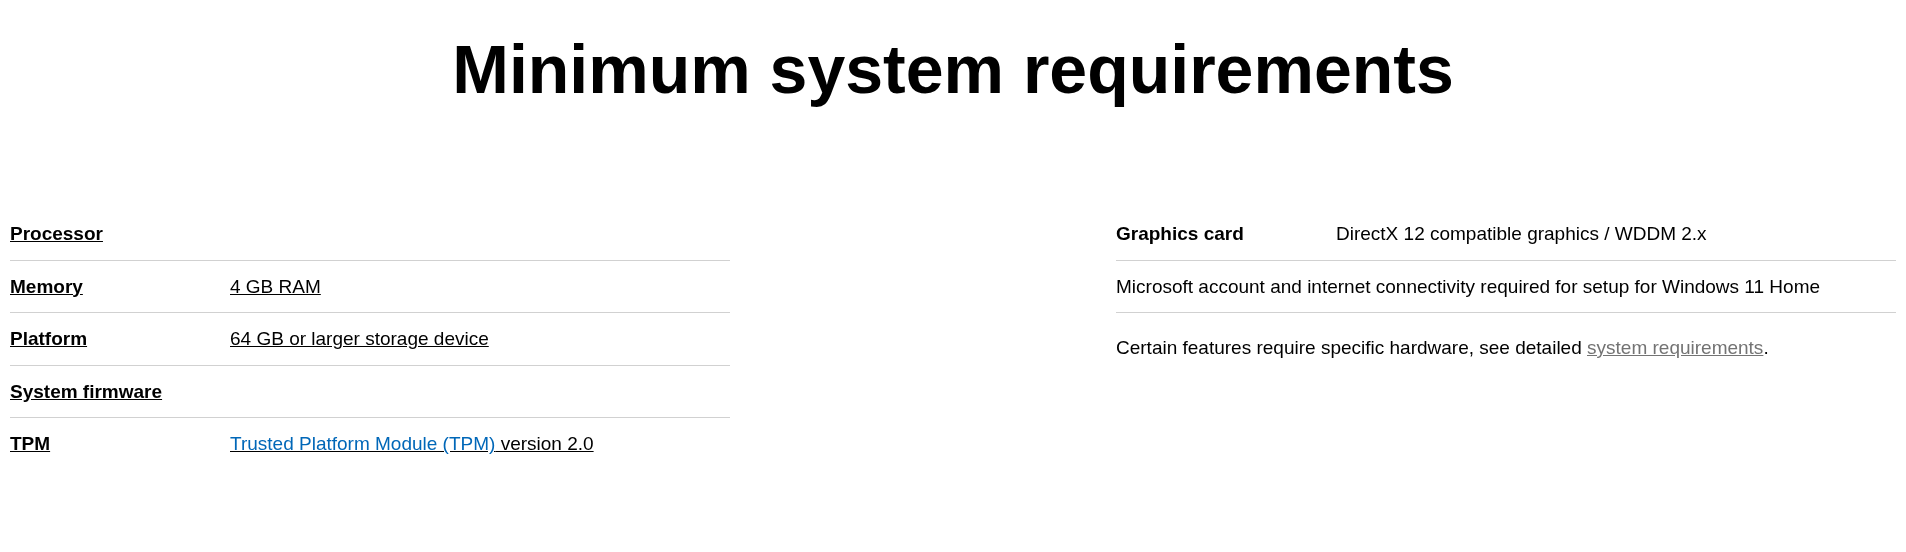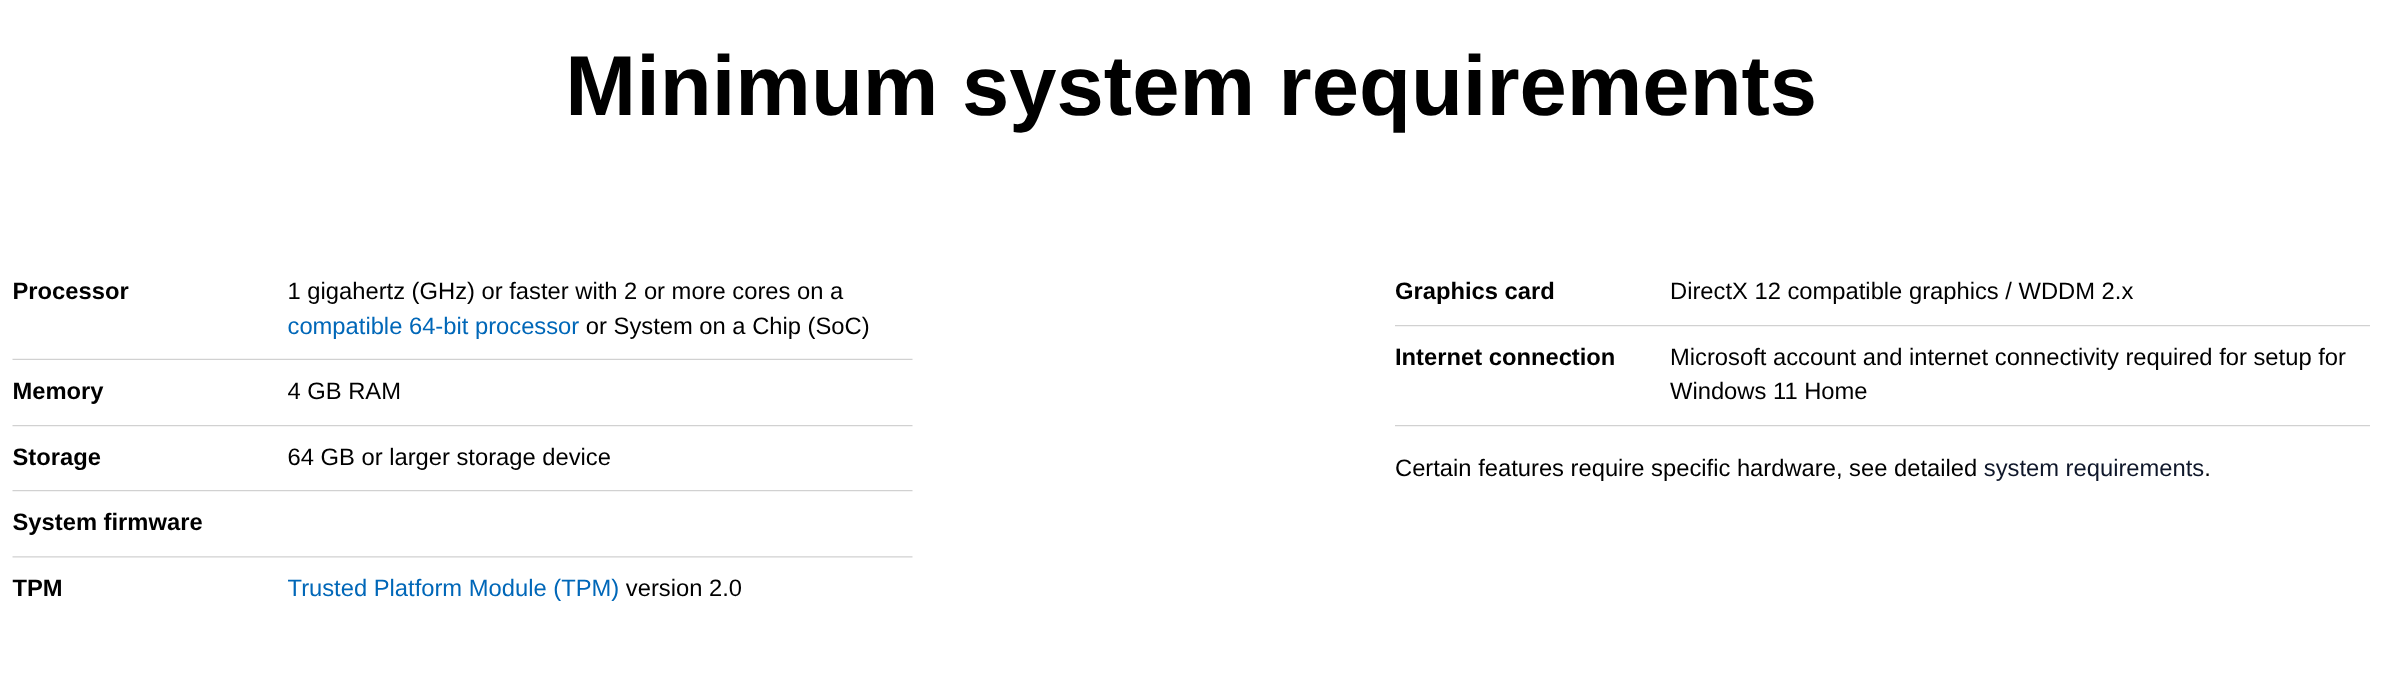"Processor" .col-left { text-decoration: none -> underline }
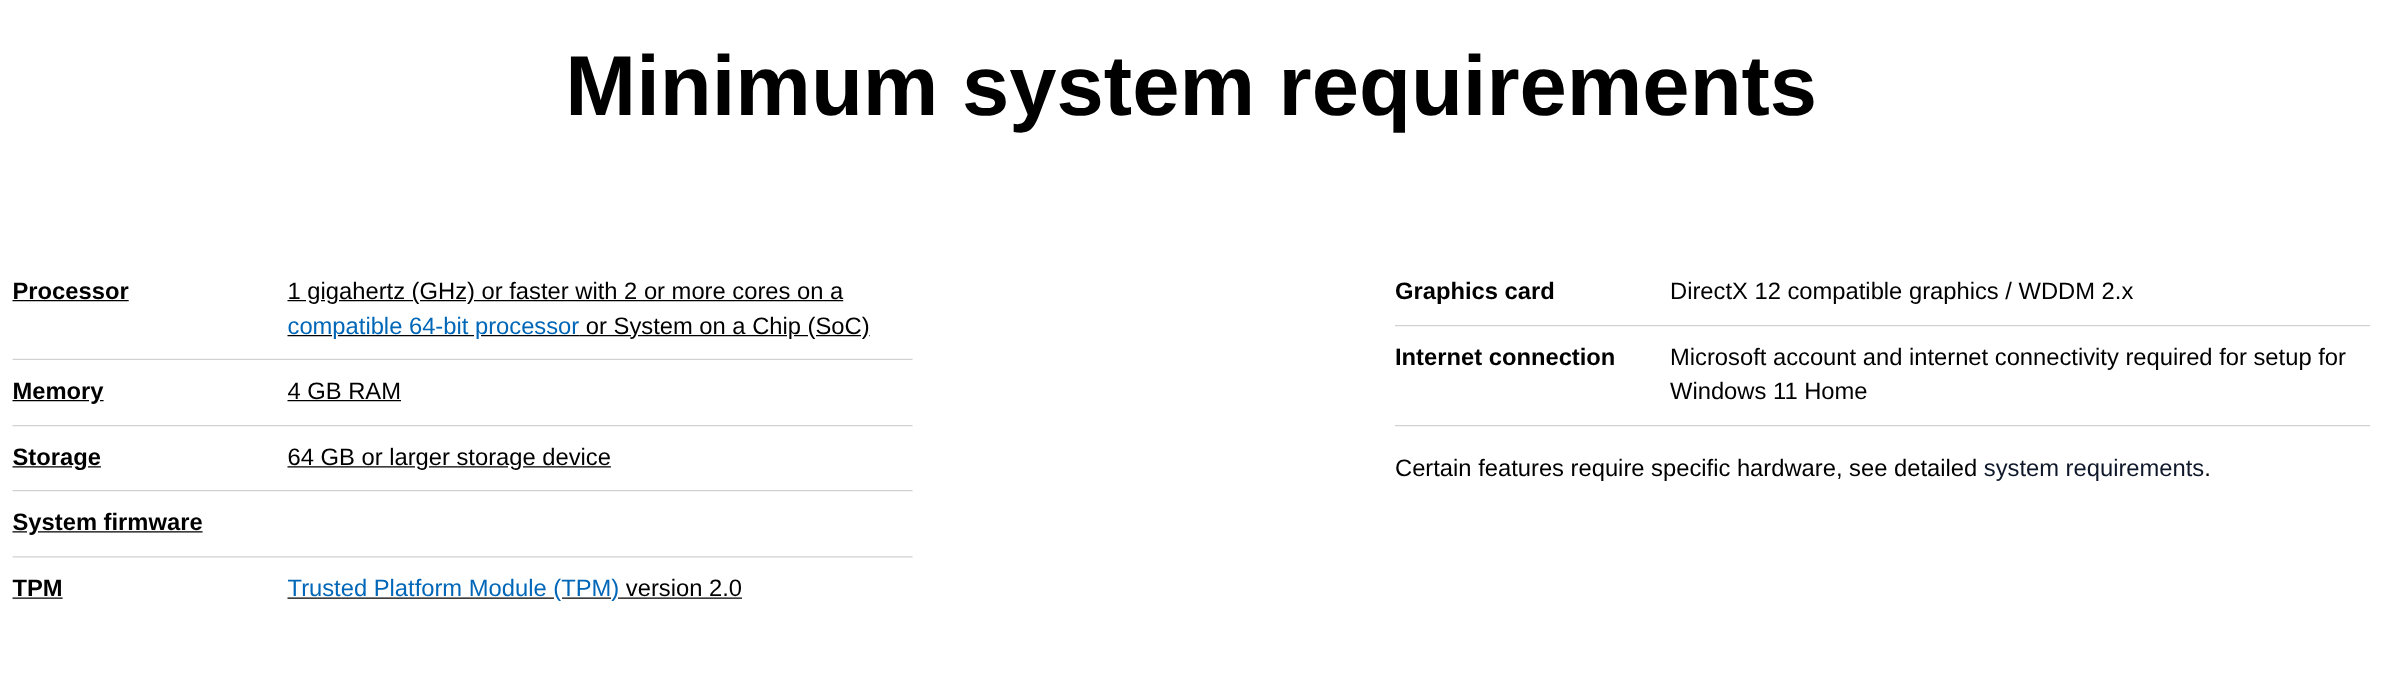"1 gigahertz (GHz) or faster" div.req-value { html: <div> <span>1 gigahertz (GHz) or faster with 2 or more cores on a </span><a>compatible 64-bit processor</a><span> or System on a Chip (SoC)</span> </div> -> none }
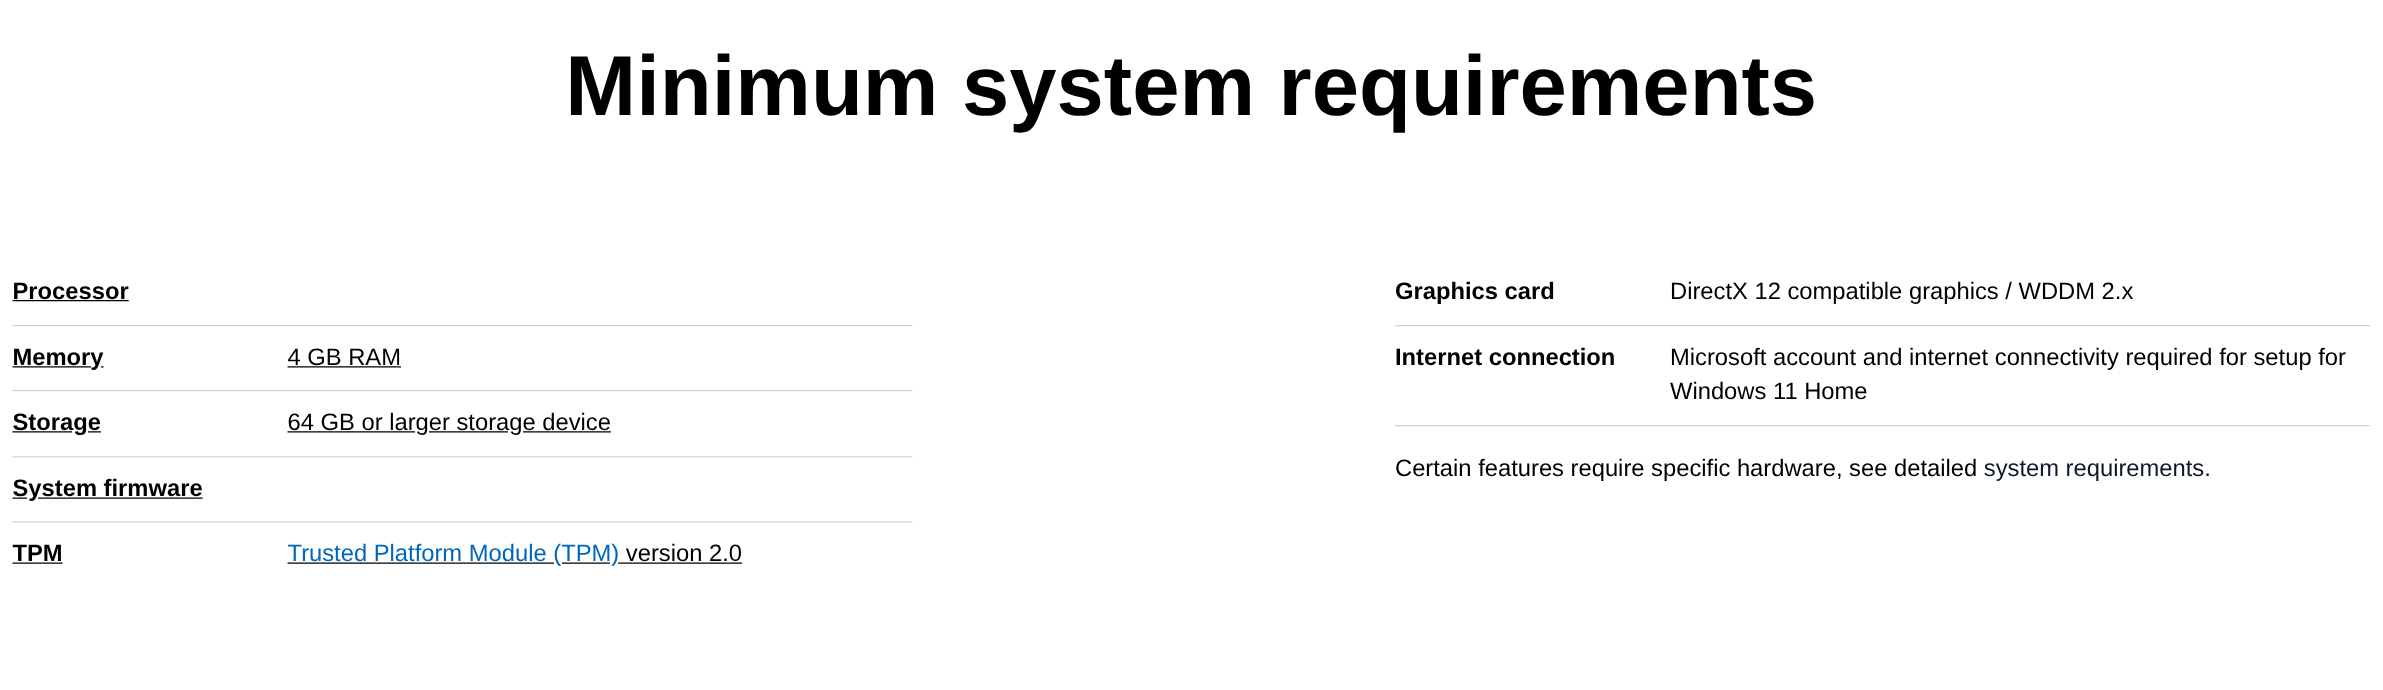"Internet connection" div.req-label { html: <div>Internet connection</div> -> none }
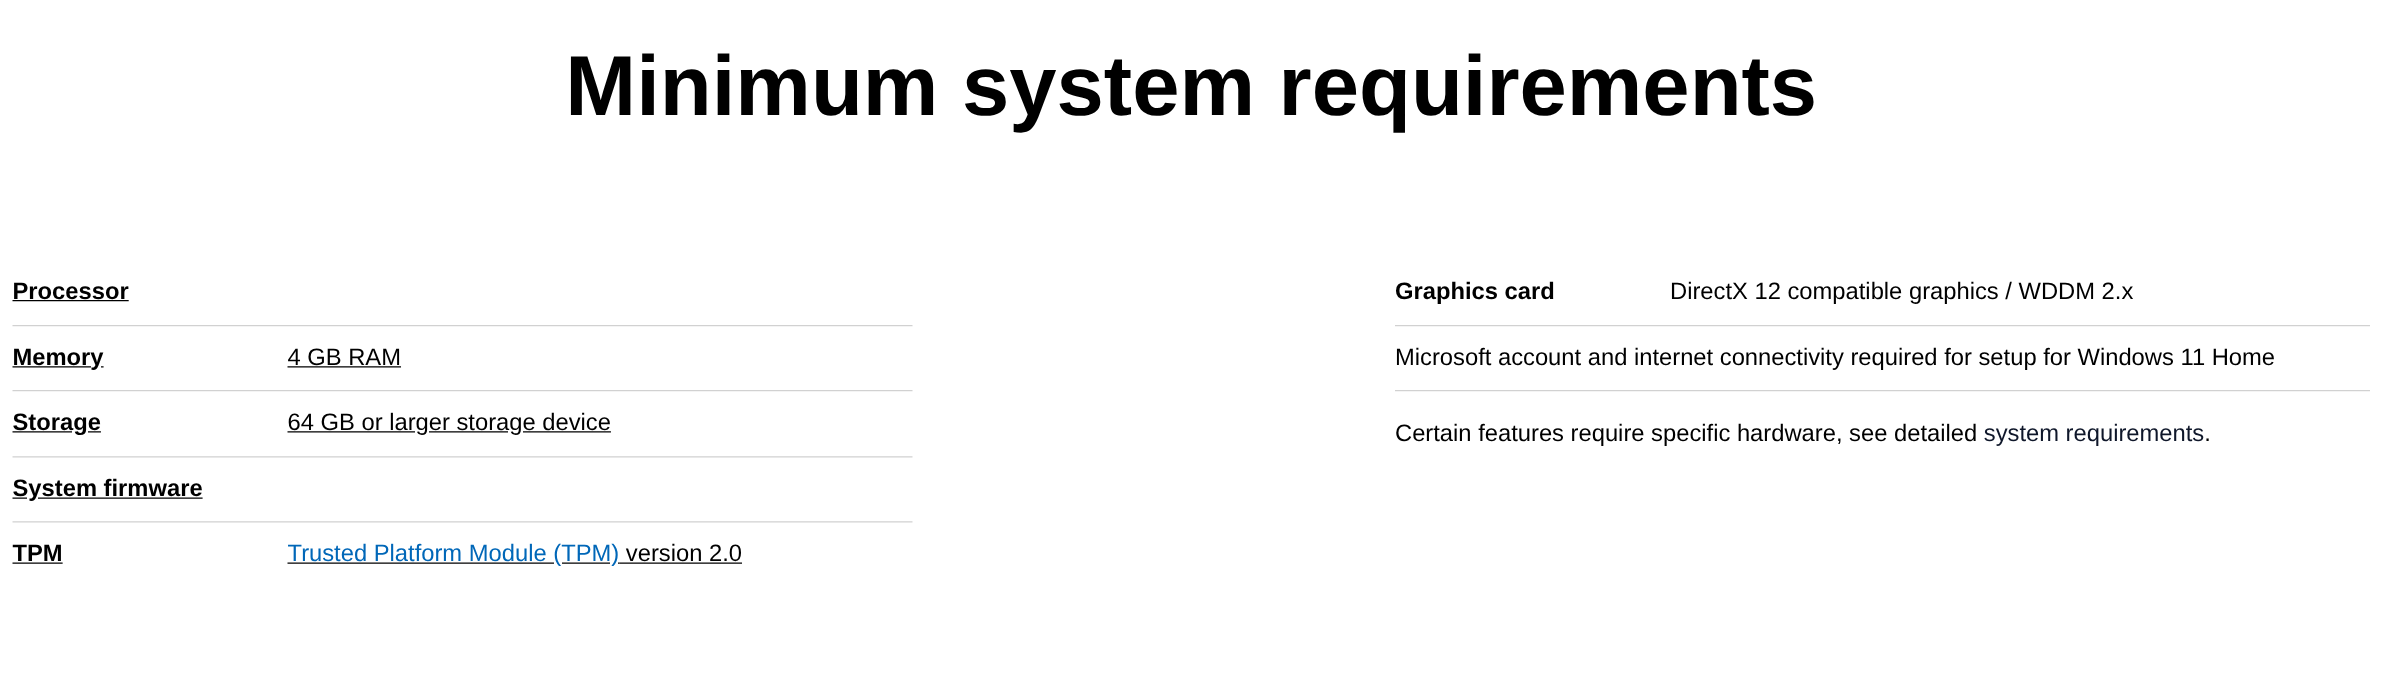"Storage" div.req-label { text: Storage -> Platform }
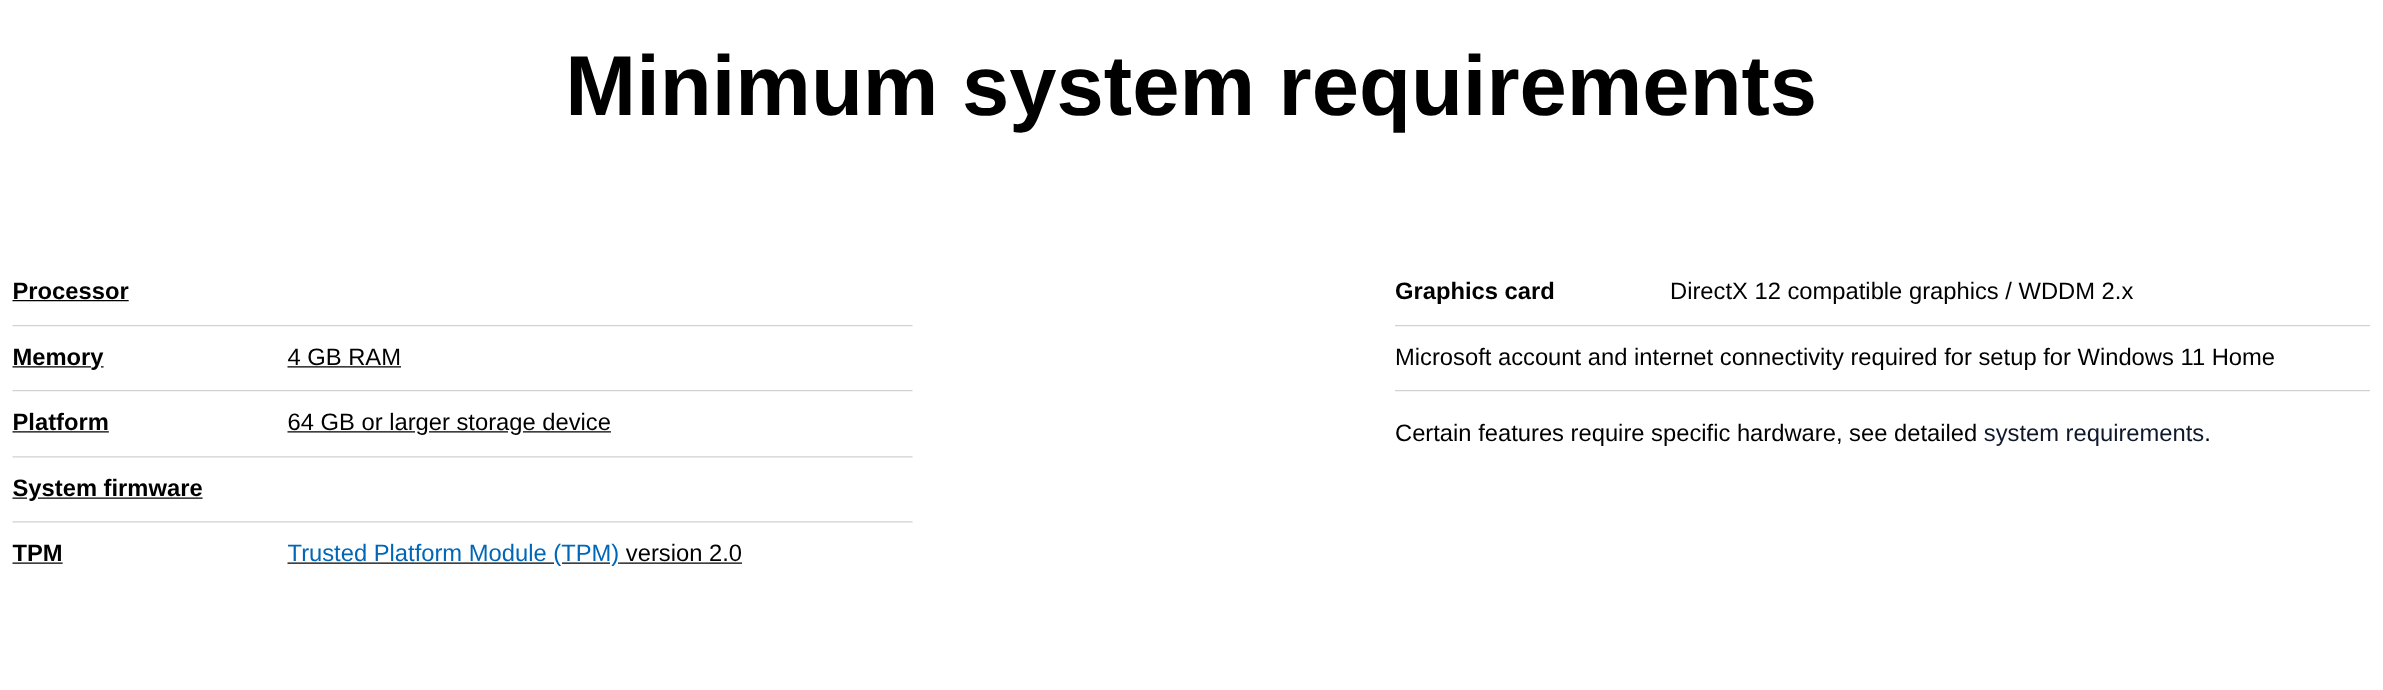"system requirements" .footnote .ulink { color: #0f172a -> #737373; text-decoration: none -> underline }
